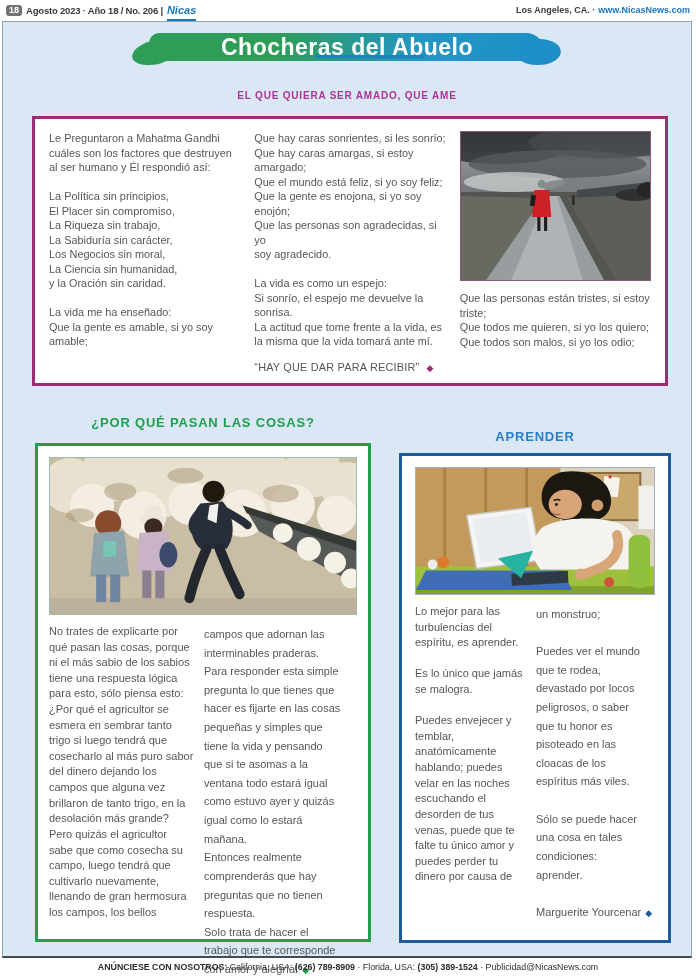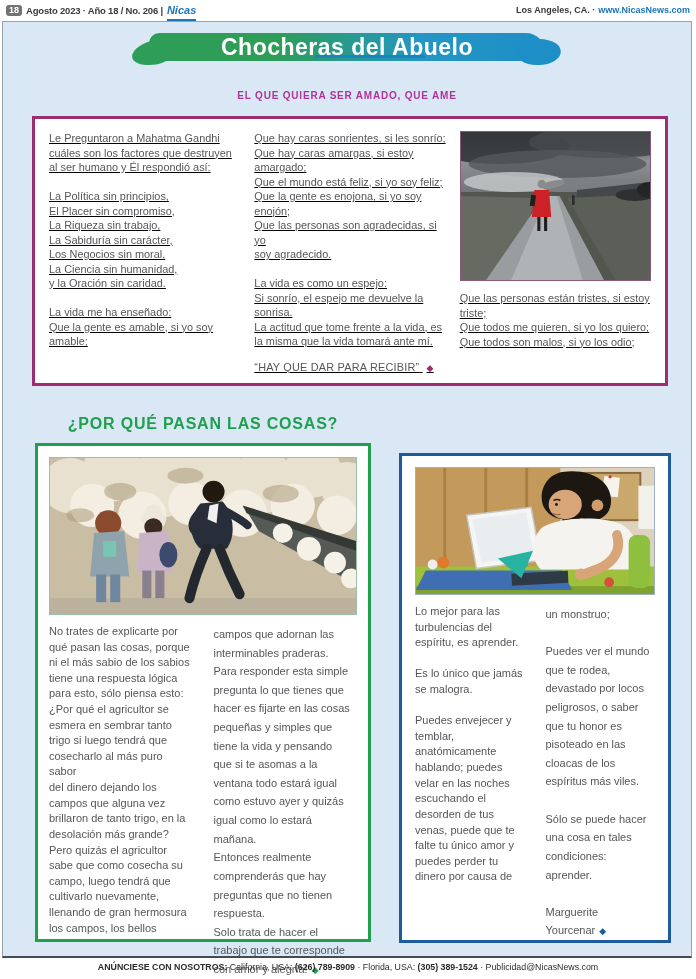"Le Preguntaron a Mahatma Gandhi" .box-amado { text-decoration: underline -> none }
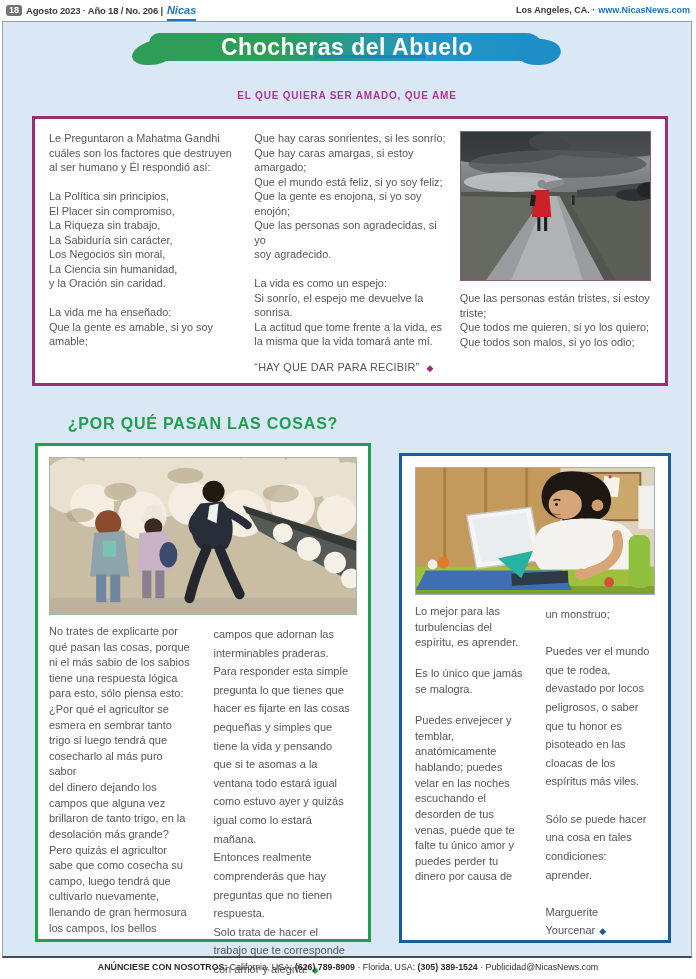"¿POR QUÉ PASAN LAS COSAS?" .h-green { font-size: 16px -> 13px }
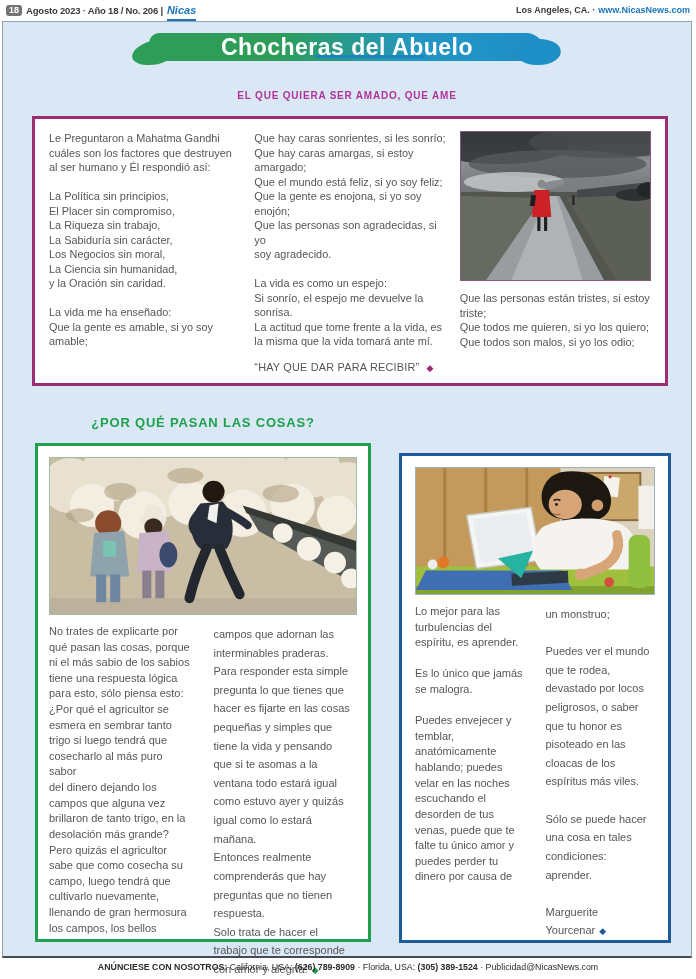"APRENDER" div.sec-heading { html: none -> <div>APRENDER</div> }
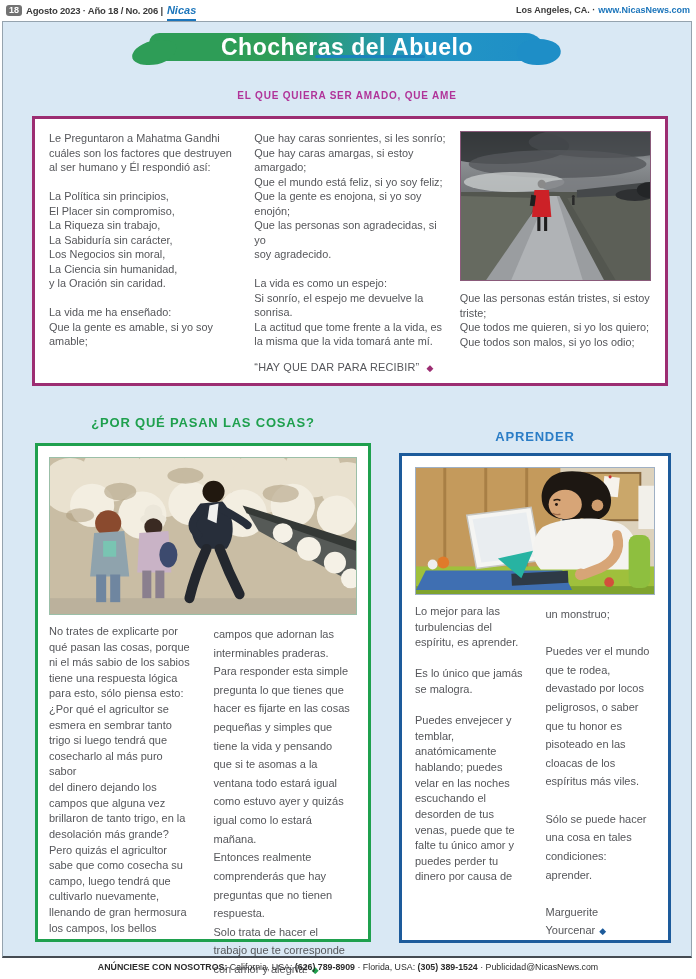"Lo mejor para las" .cols { gap: 21px -> 2px }
